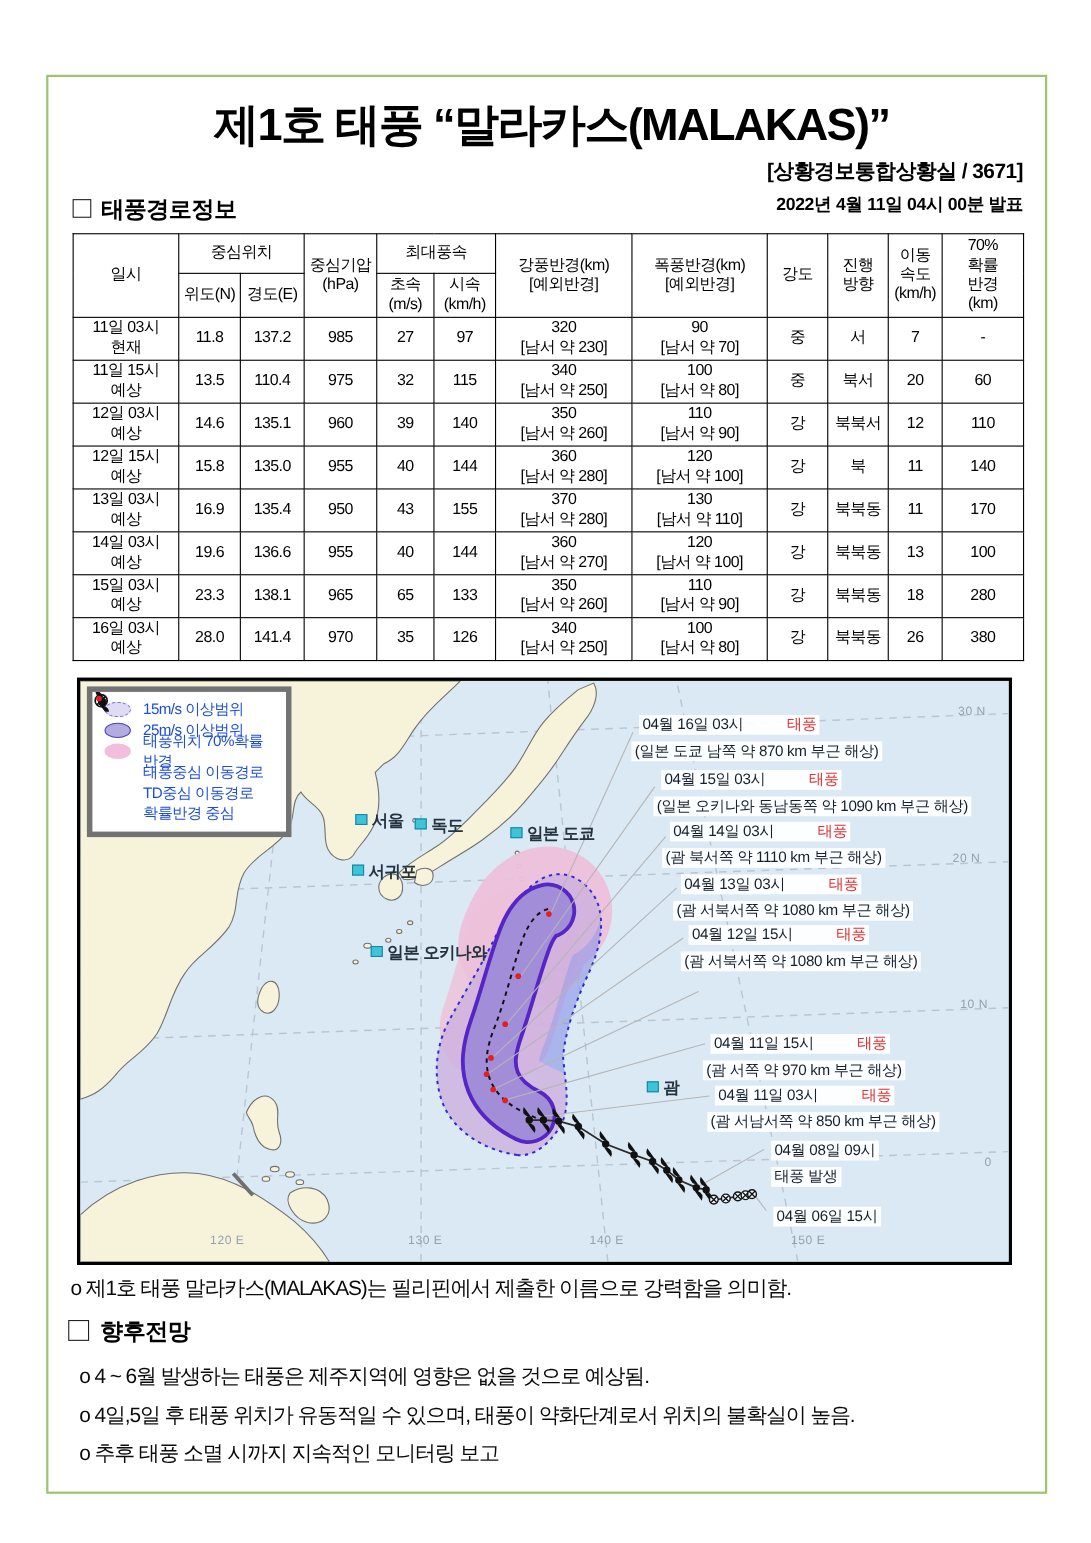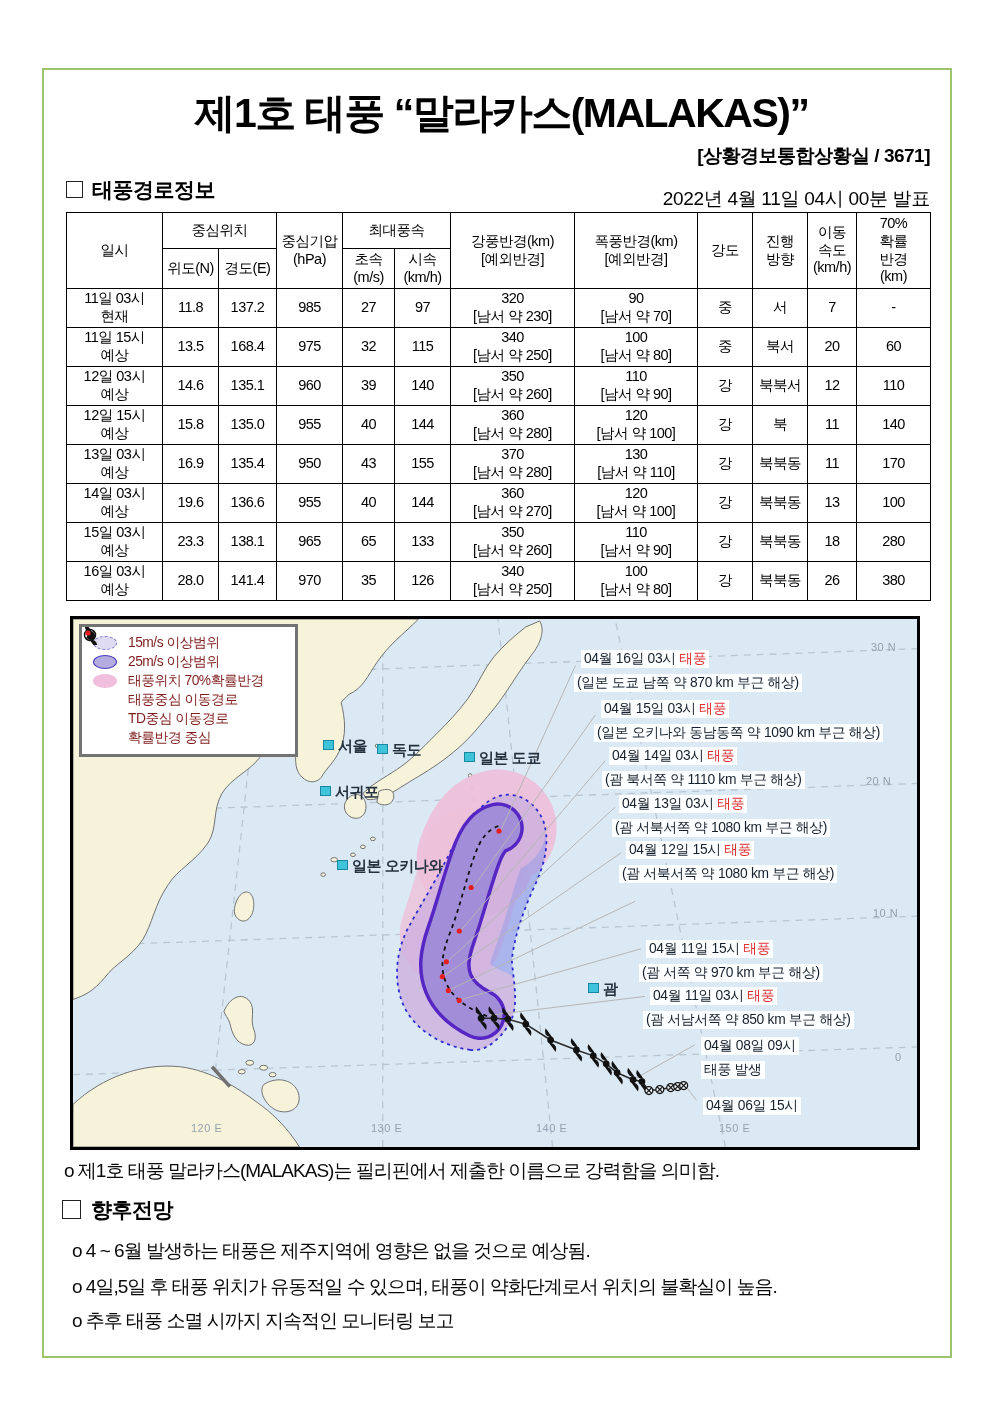"2022년 4월 11일 04시 00분" .issued { font-size: 19px -> 16px; font-weight: 400 -> 700; top: 10px -> 0 }
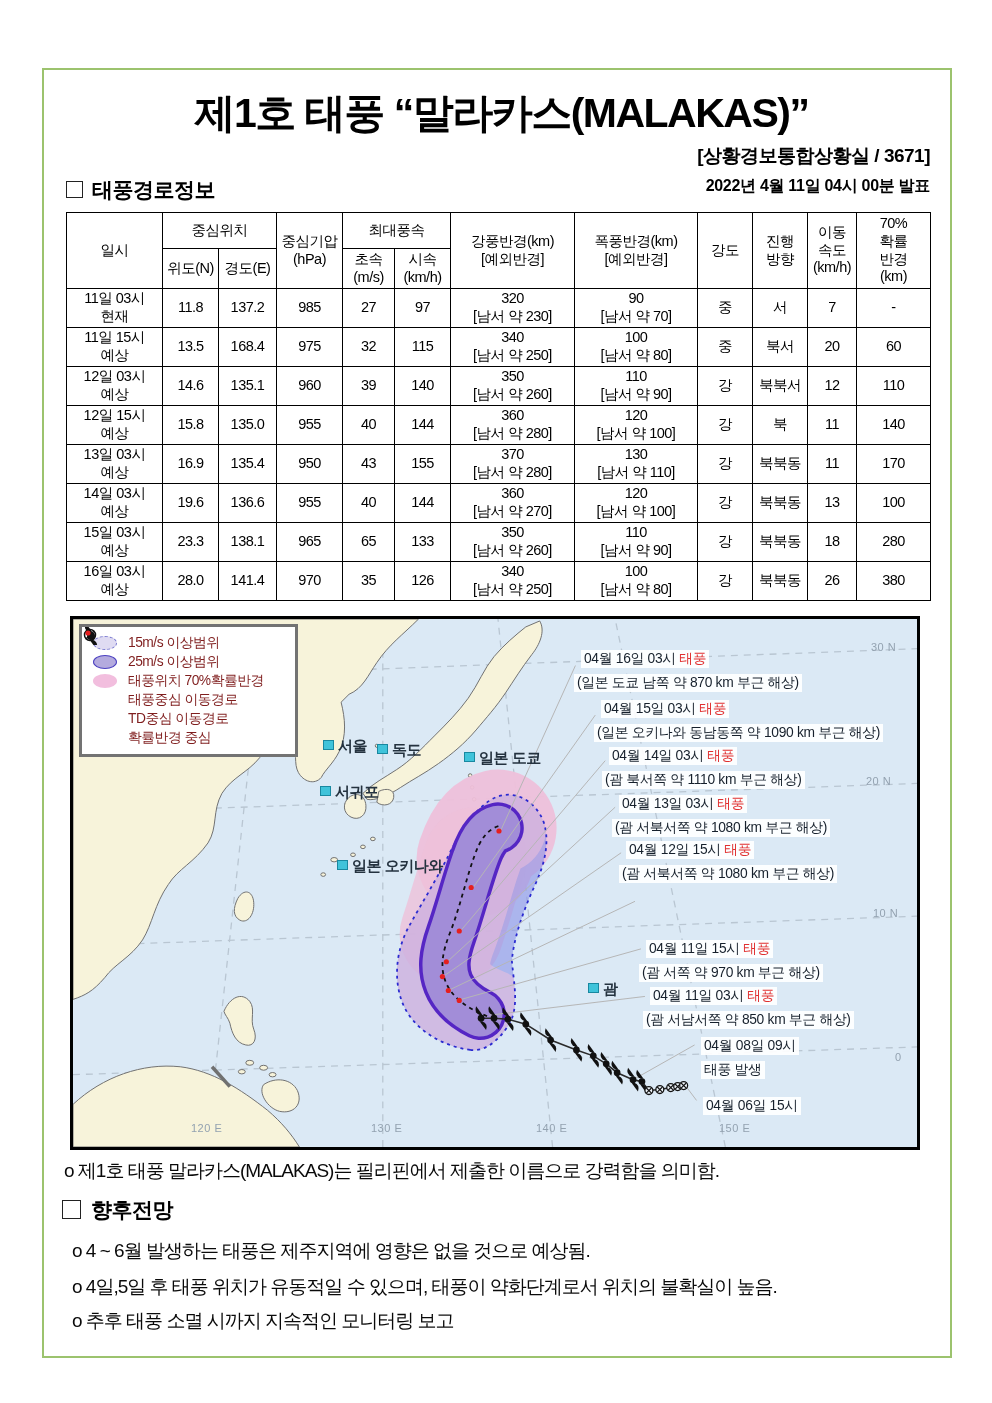"168.4" td { text: 168.4 -> 110.4 }
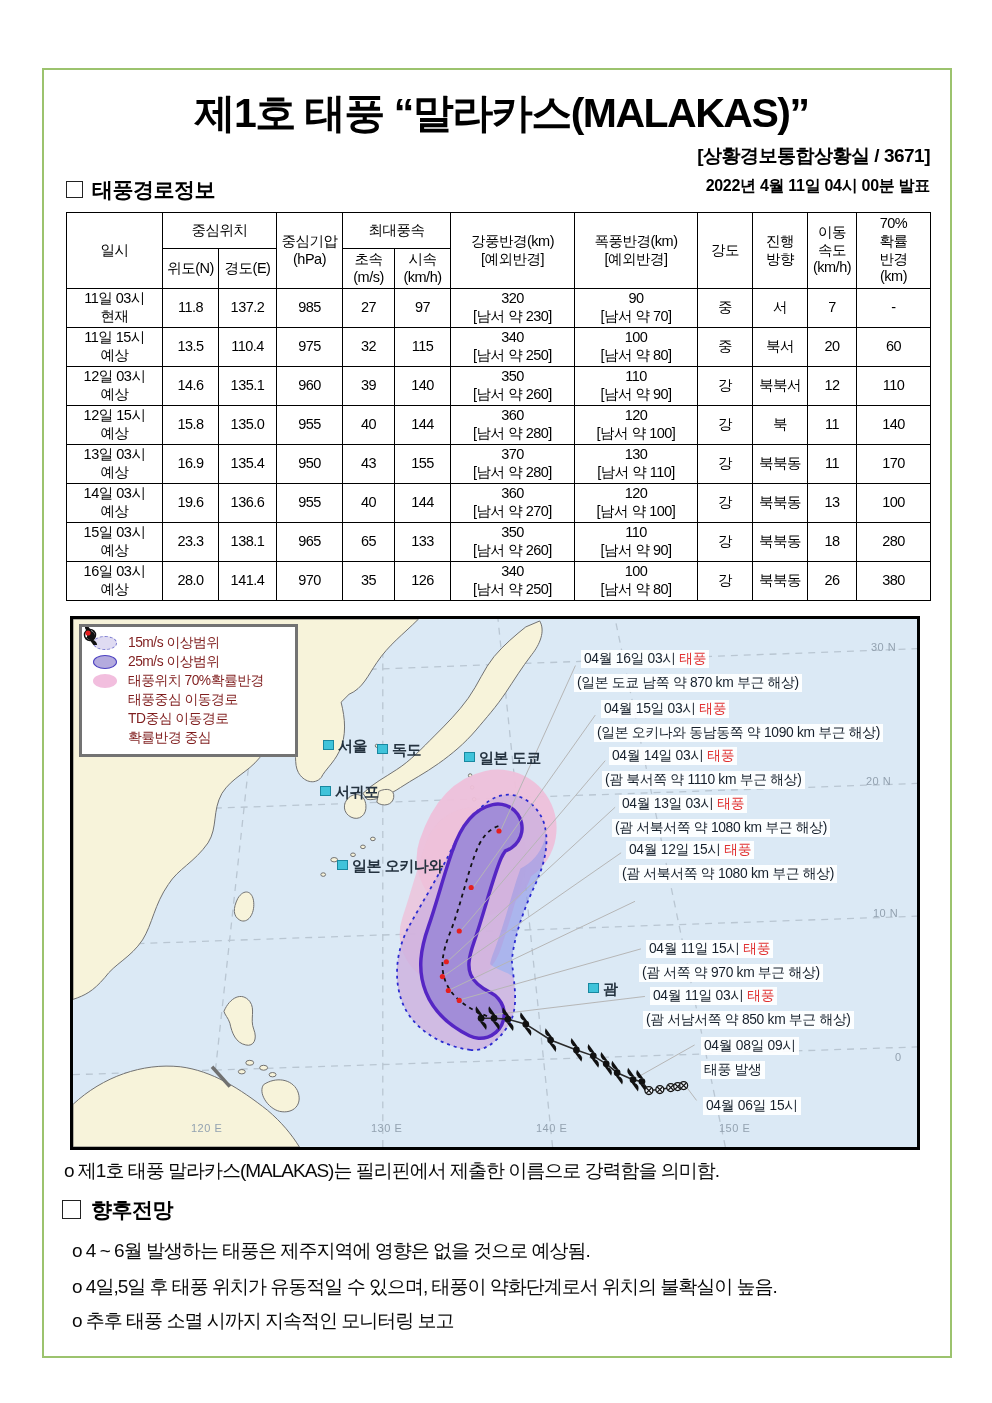"15m/s 이상범위" .legend { border: 3px solid #737373 -> 5px solid #737373; color: #7f1d1d -> #1d4ed8; width: 219px -> 186px }
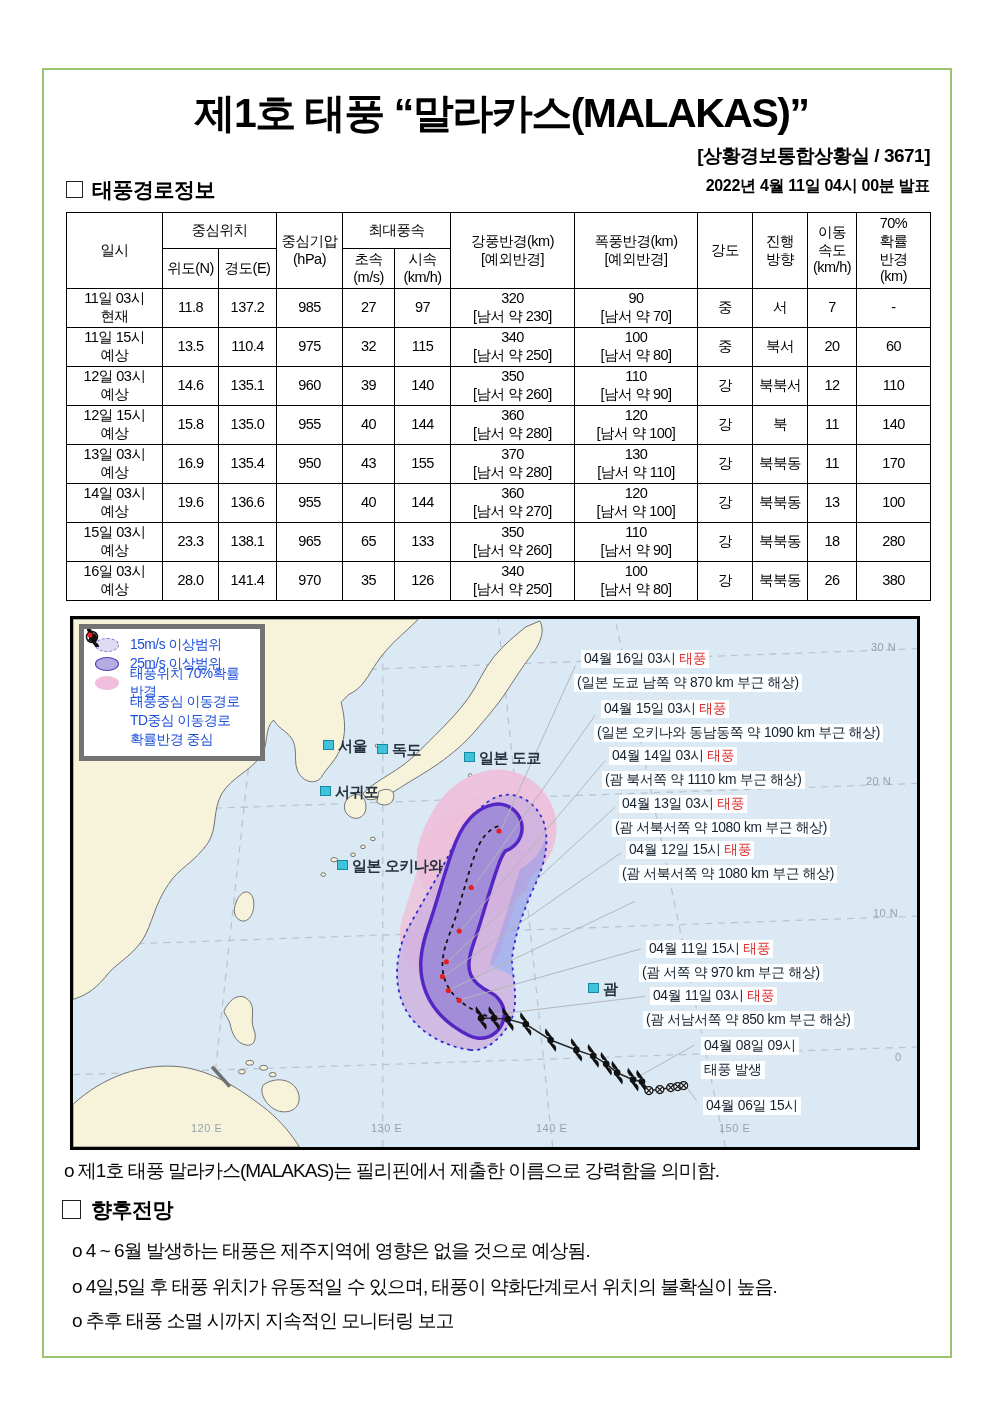"태풍" .ann .red { margin-left: none -> 36px }
